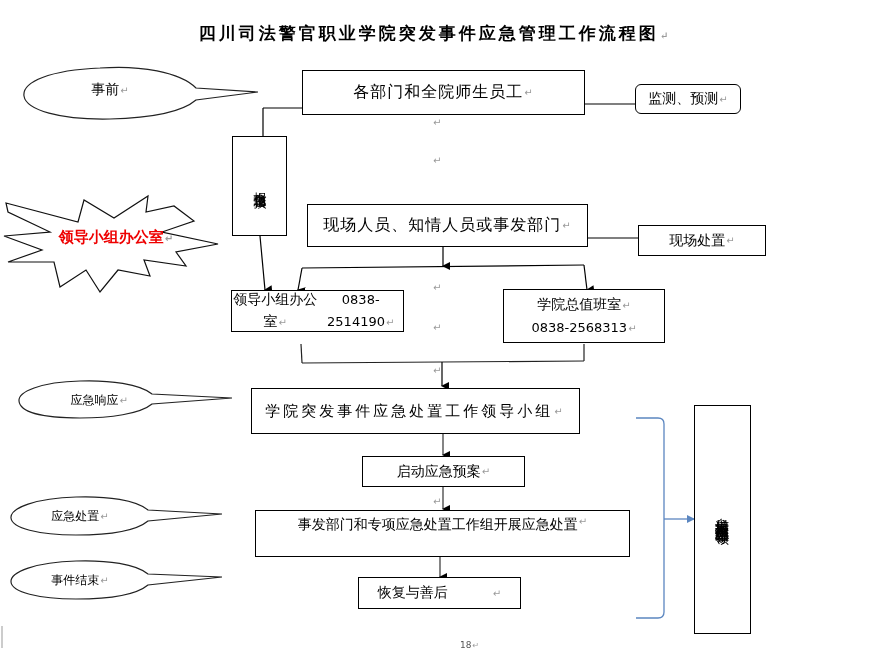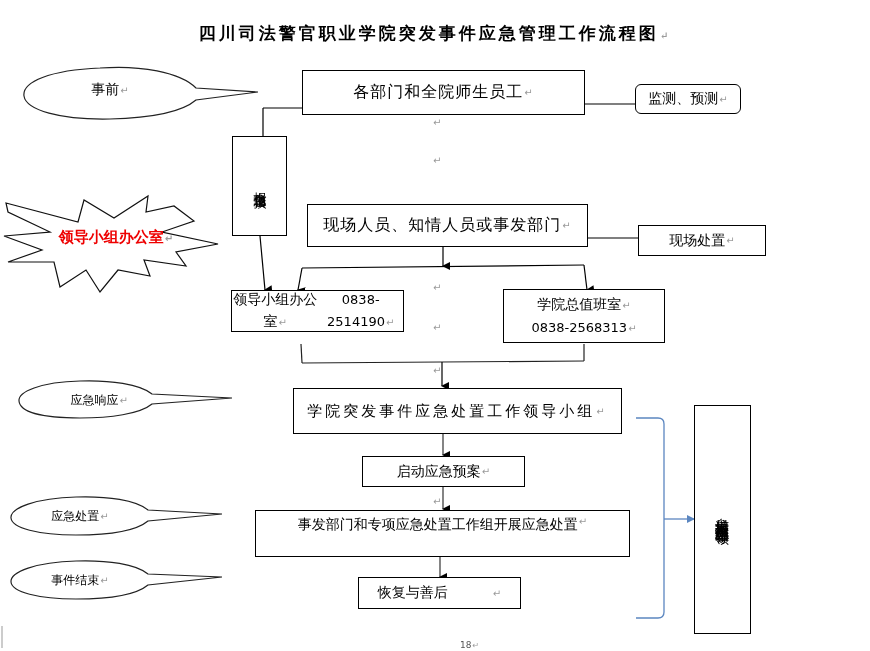"学院突发事件应急处置工作领导小组" div.box { margin-left: 42px -> none }
